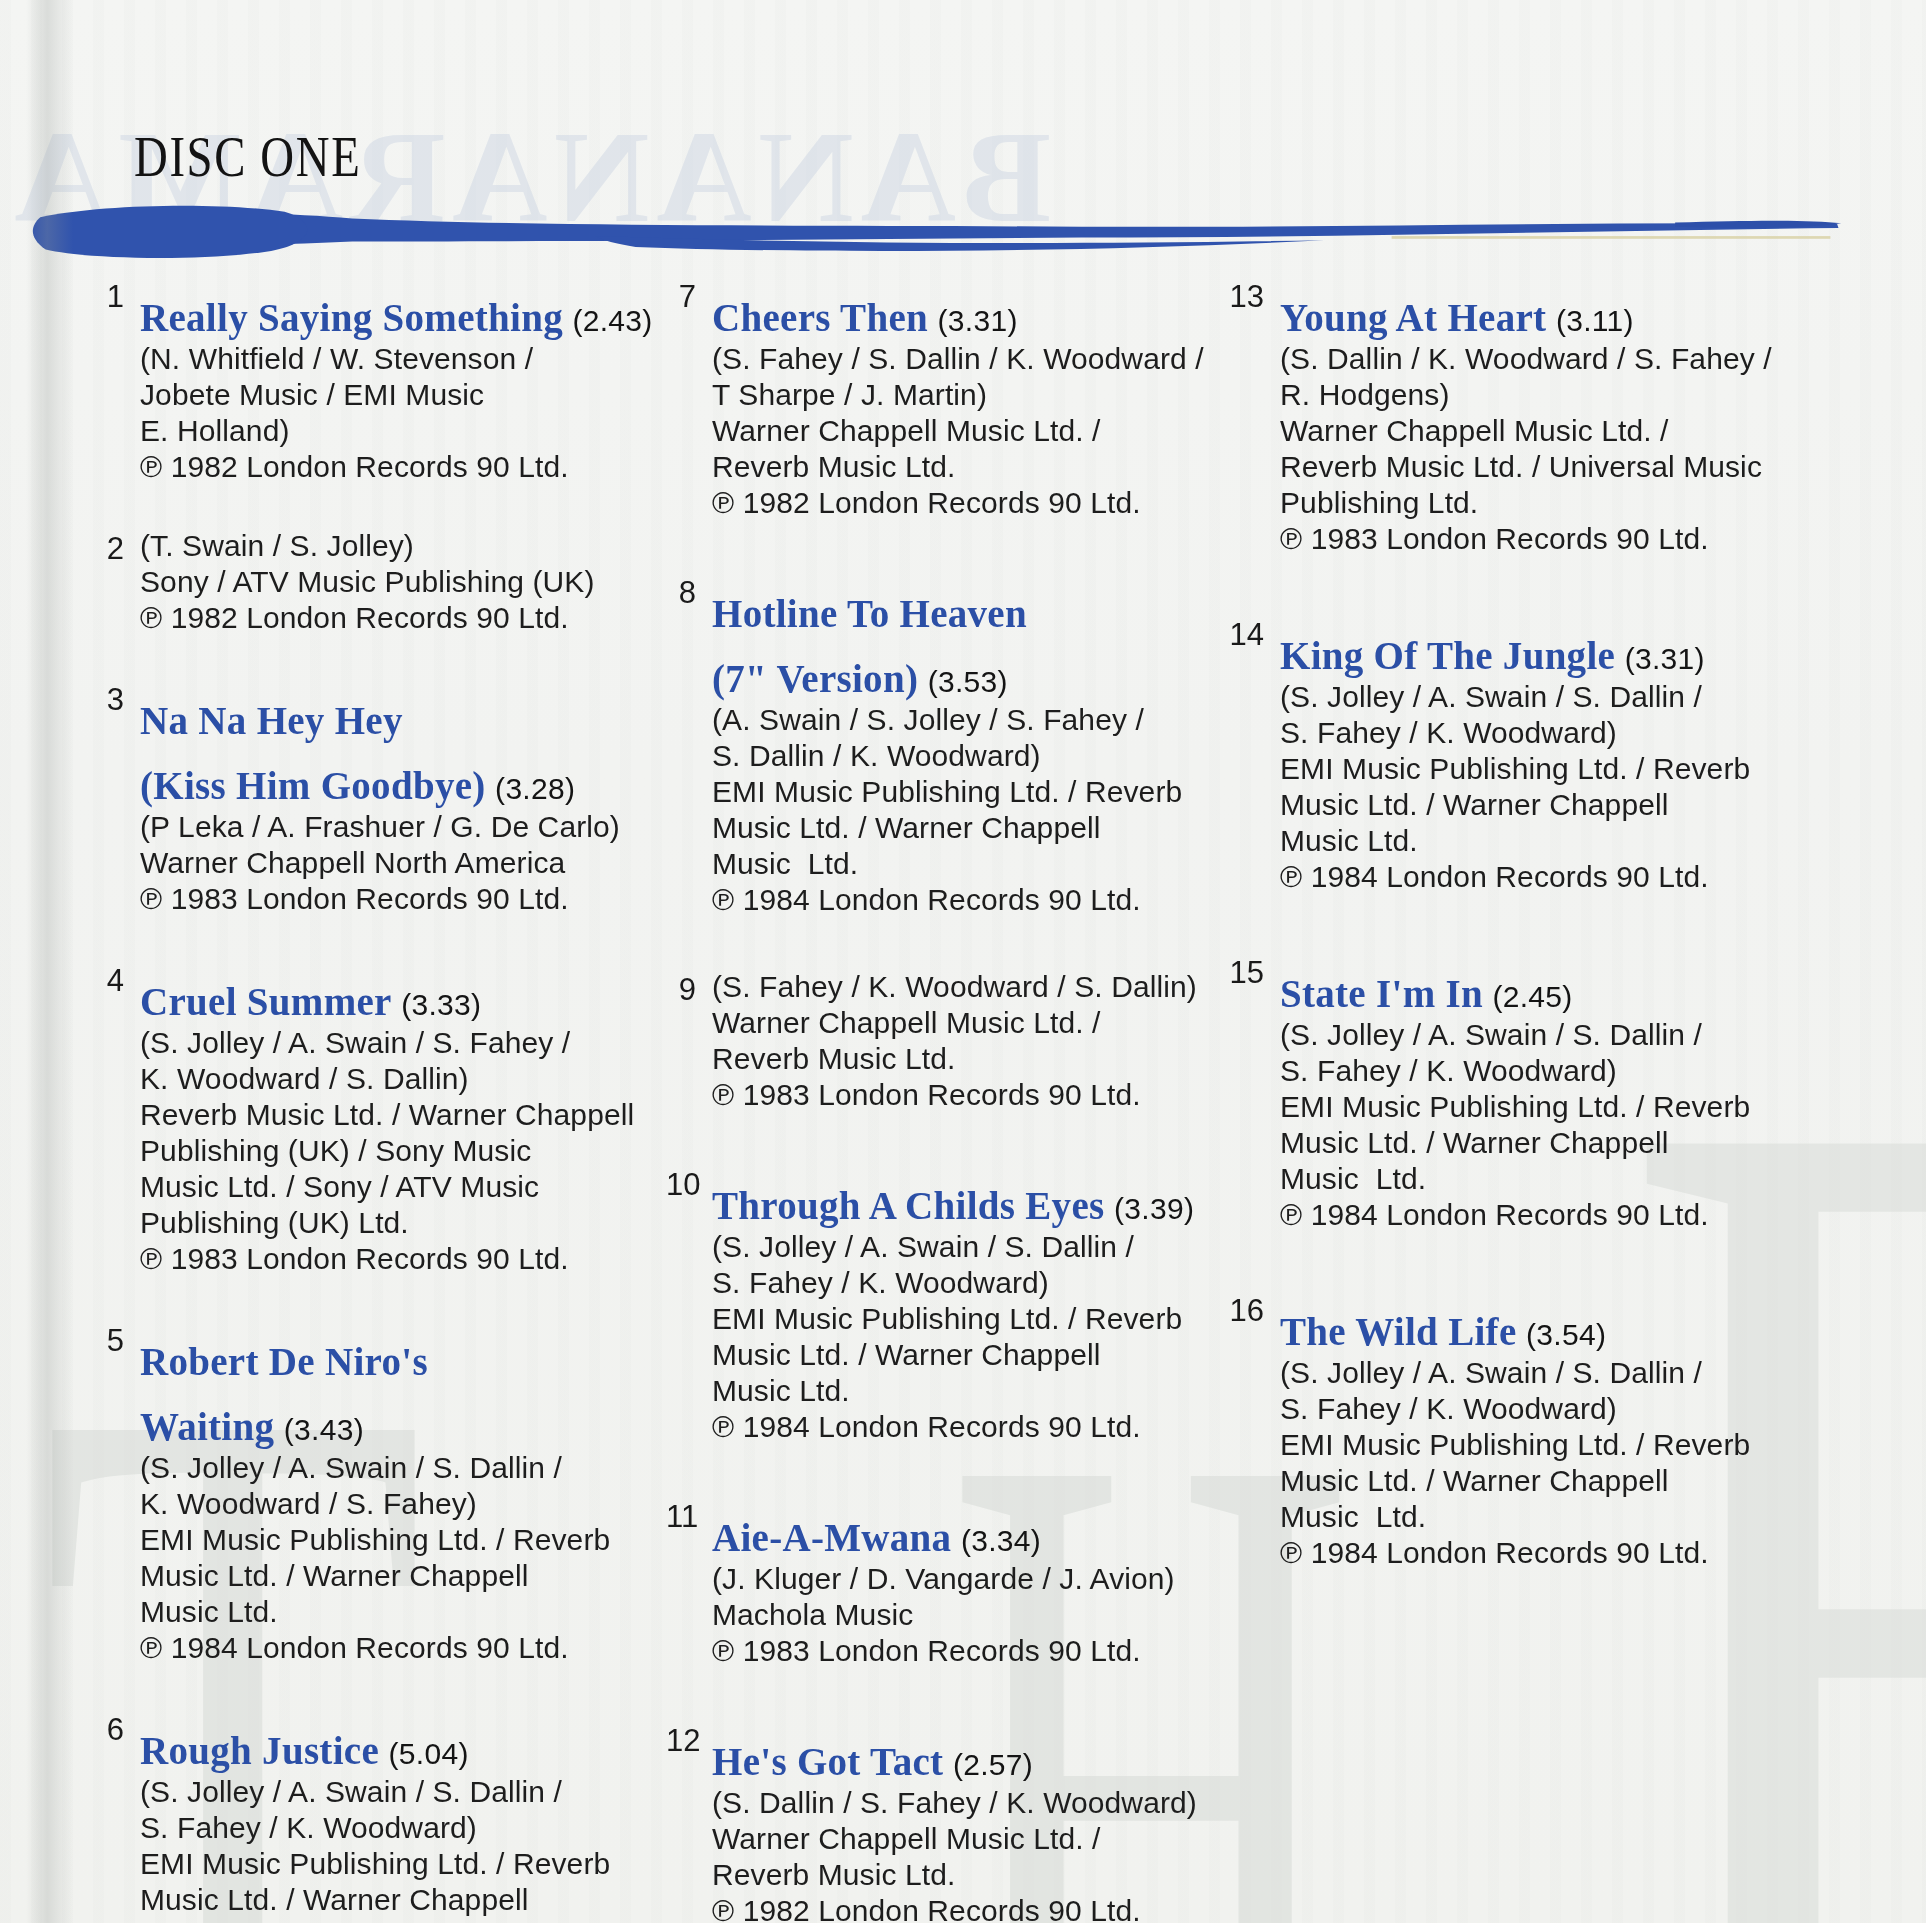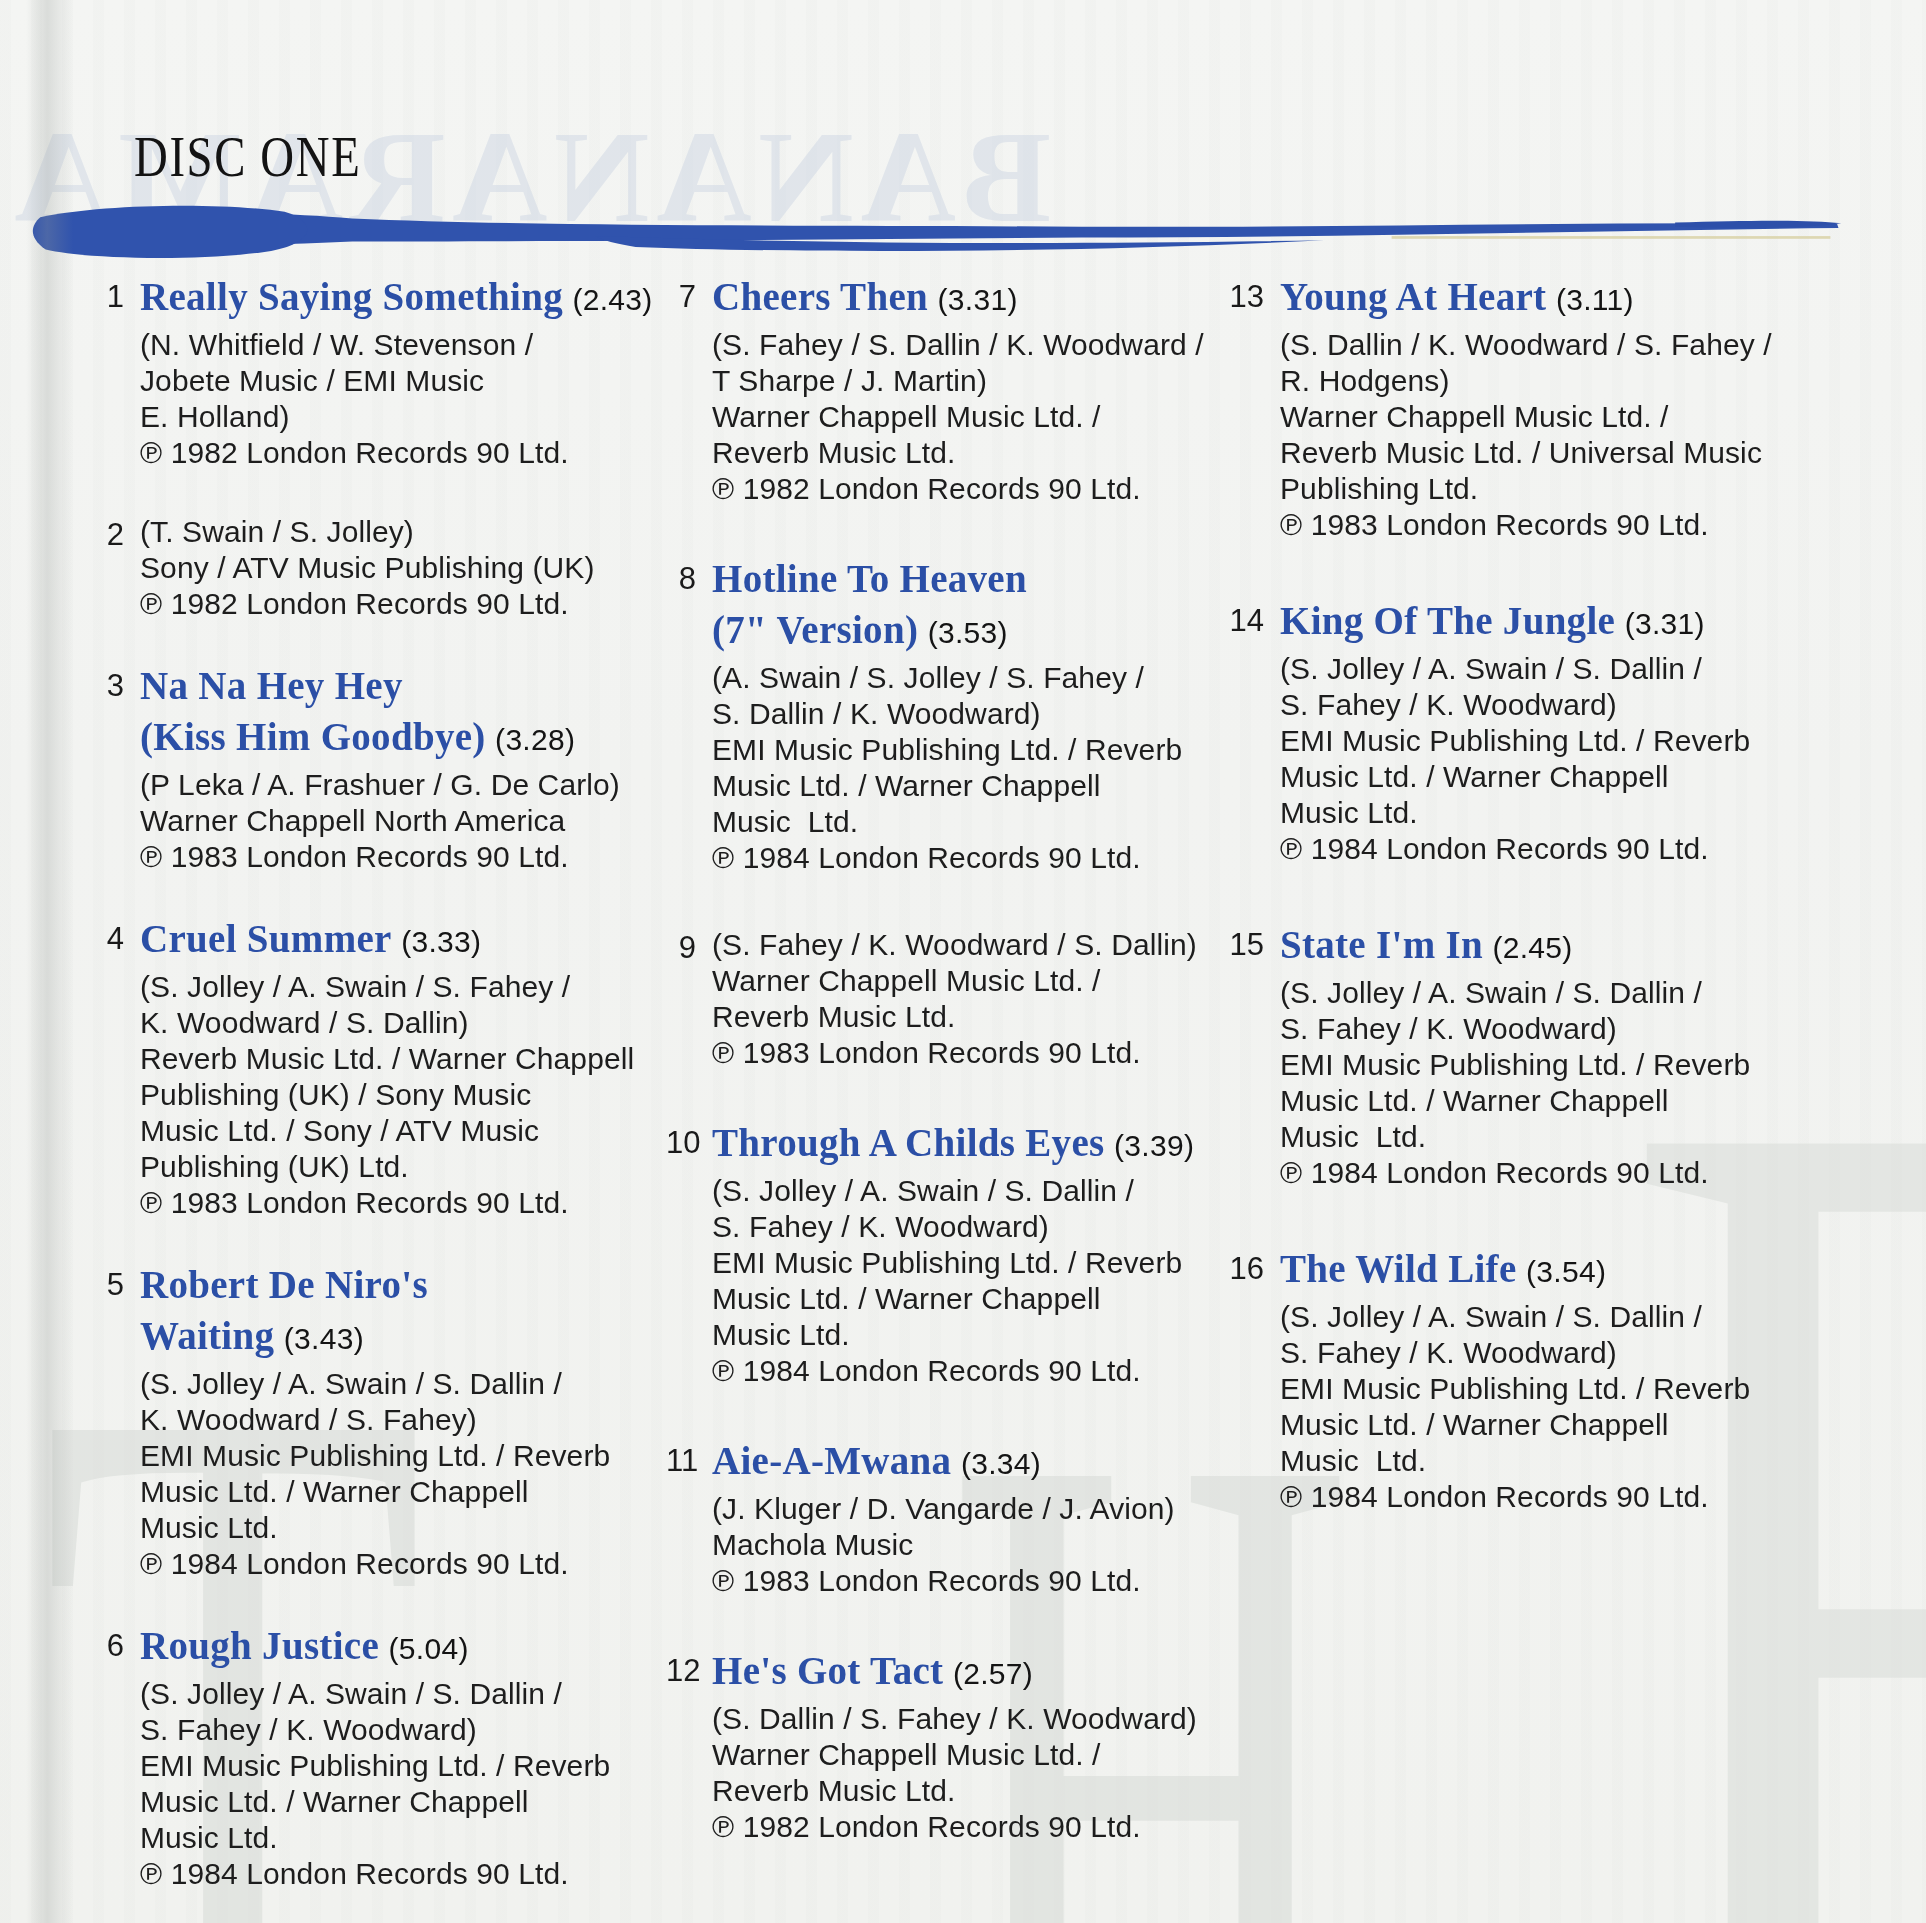"Really Saying Something (2.43)" .title-line { line-height: 41px -> 28px; margin-top: none -> 28px }
